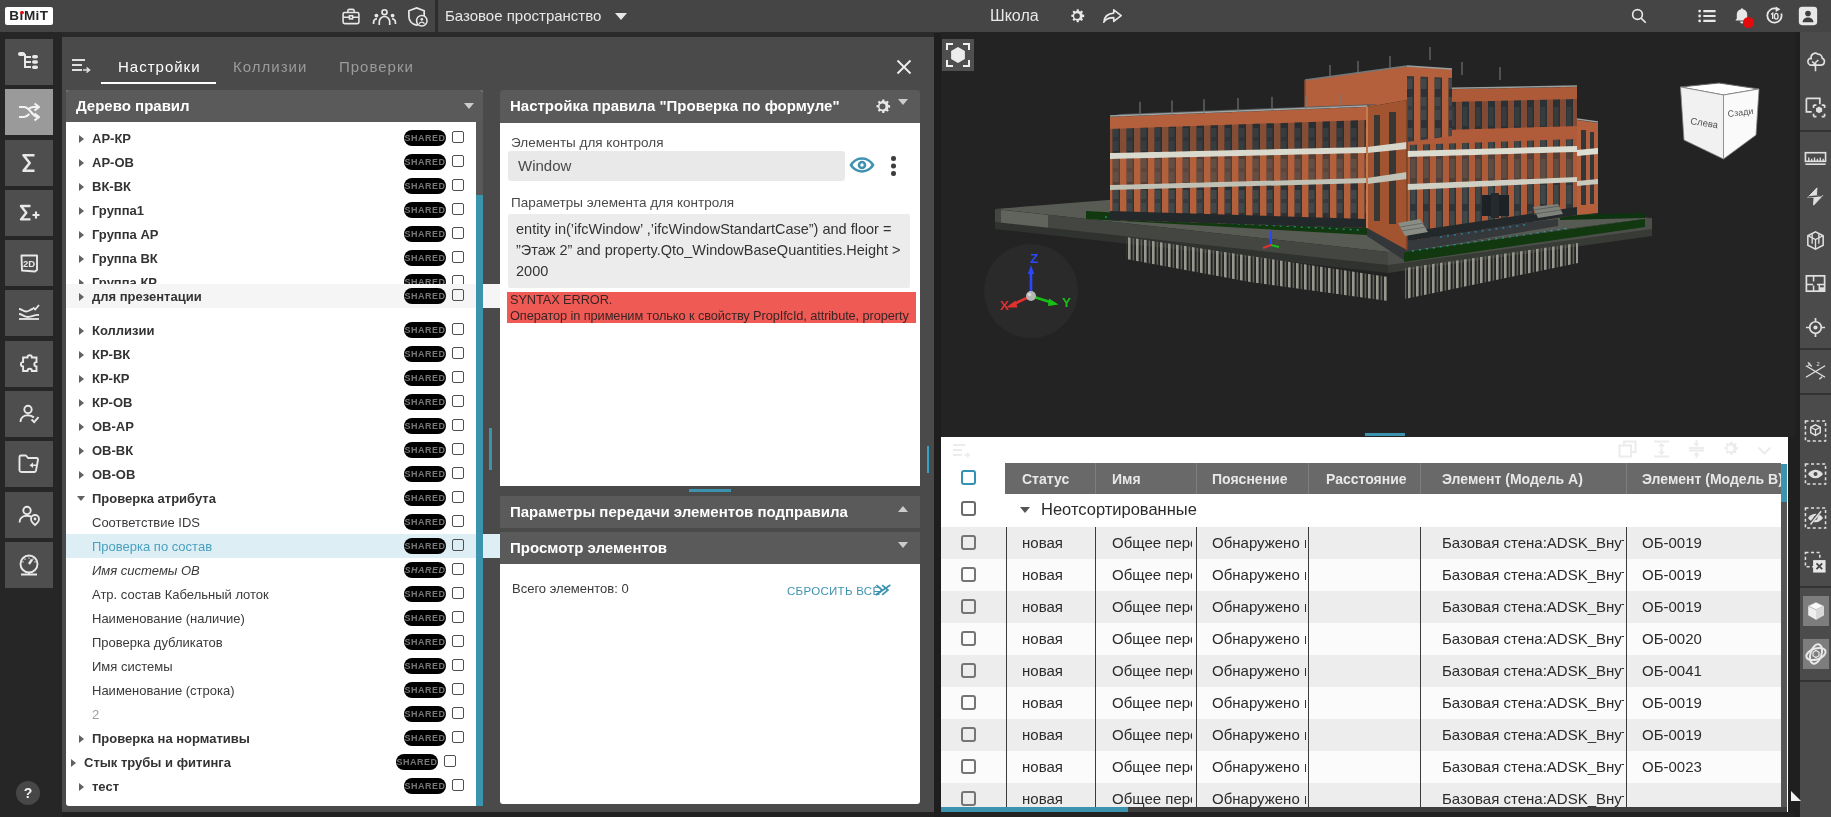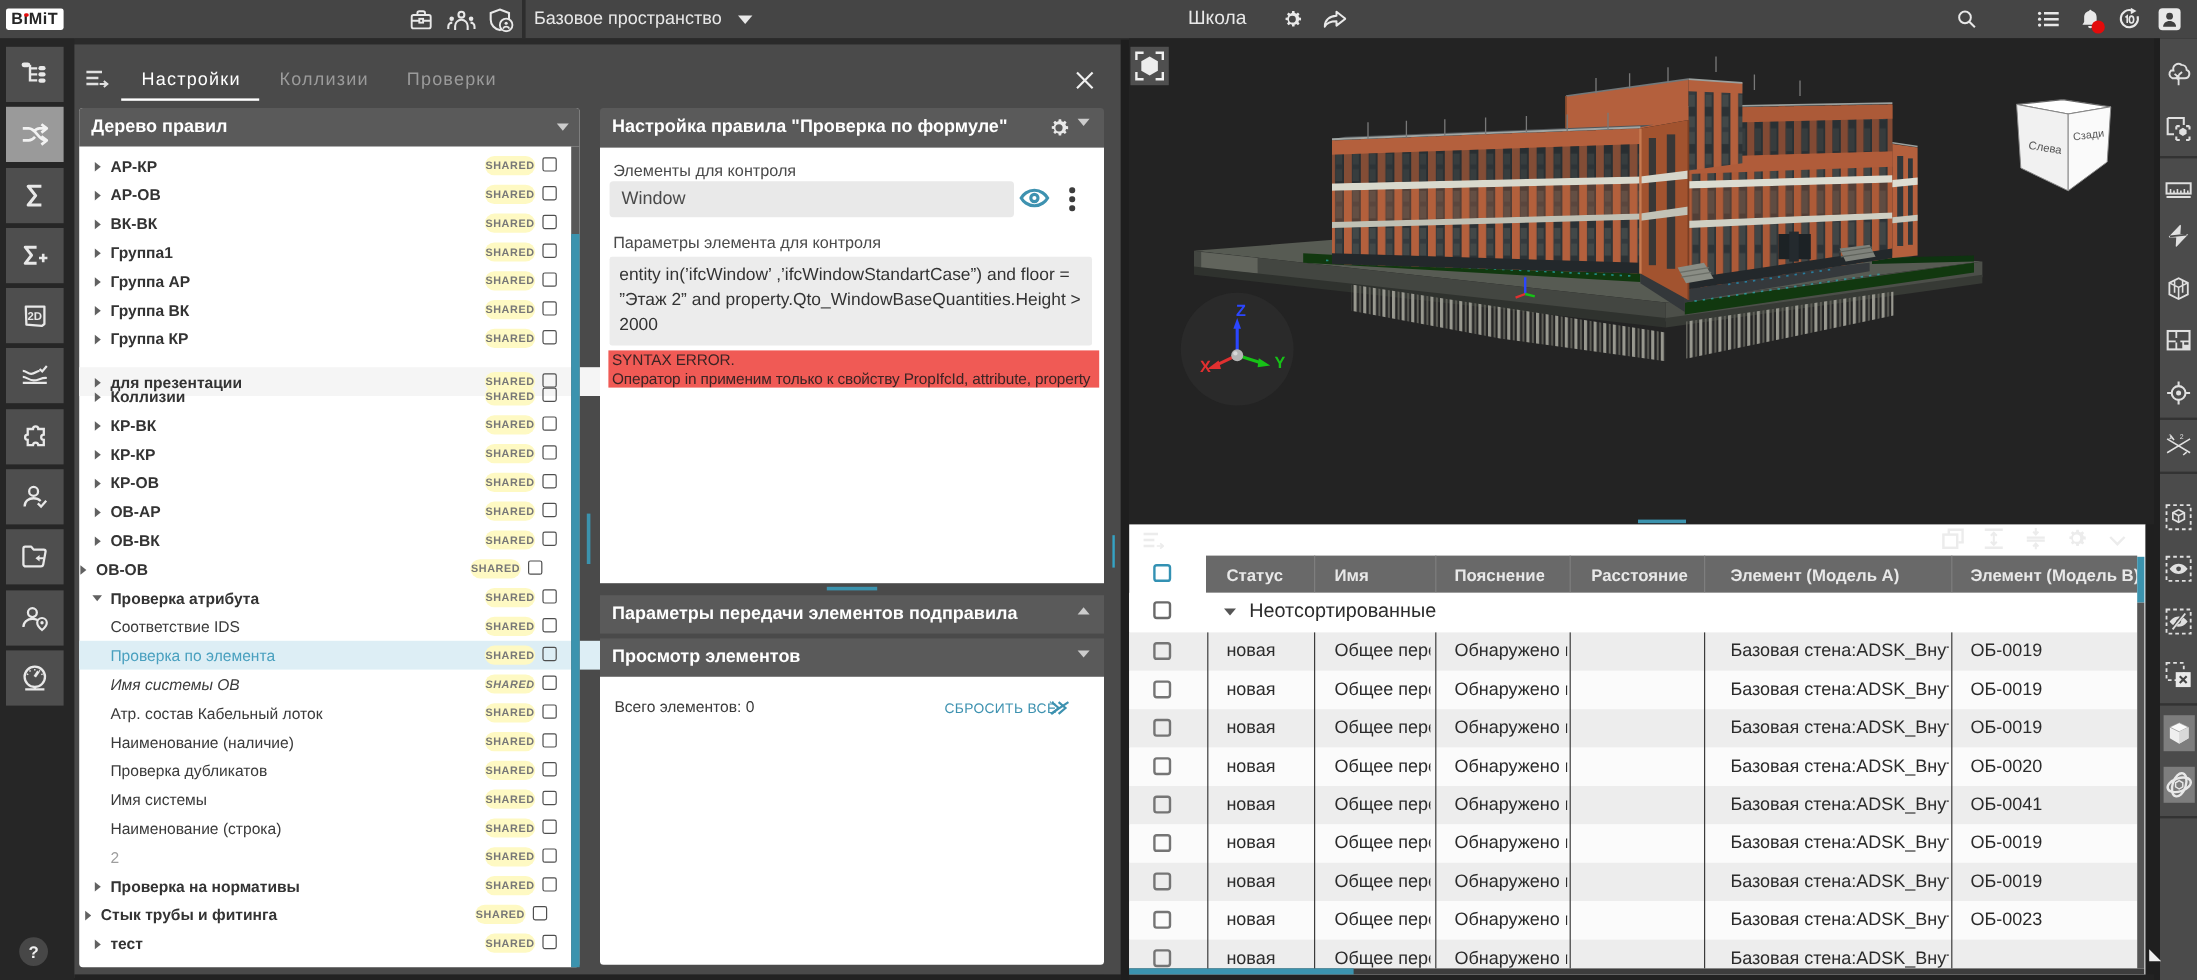"SHARED" .trow .shared { background: #fef9c3 -> #000000 }
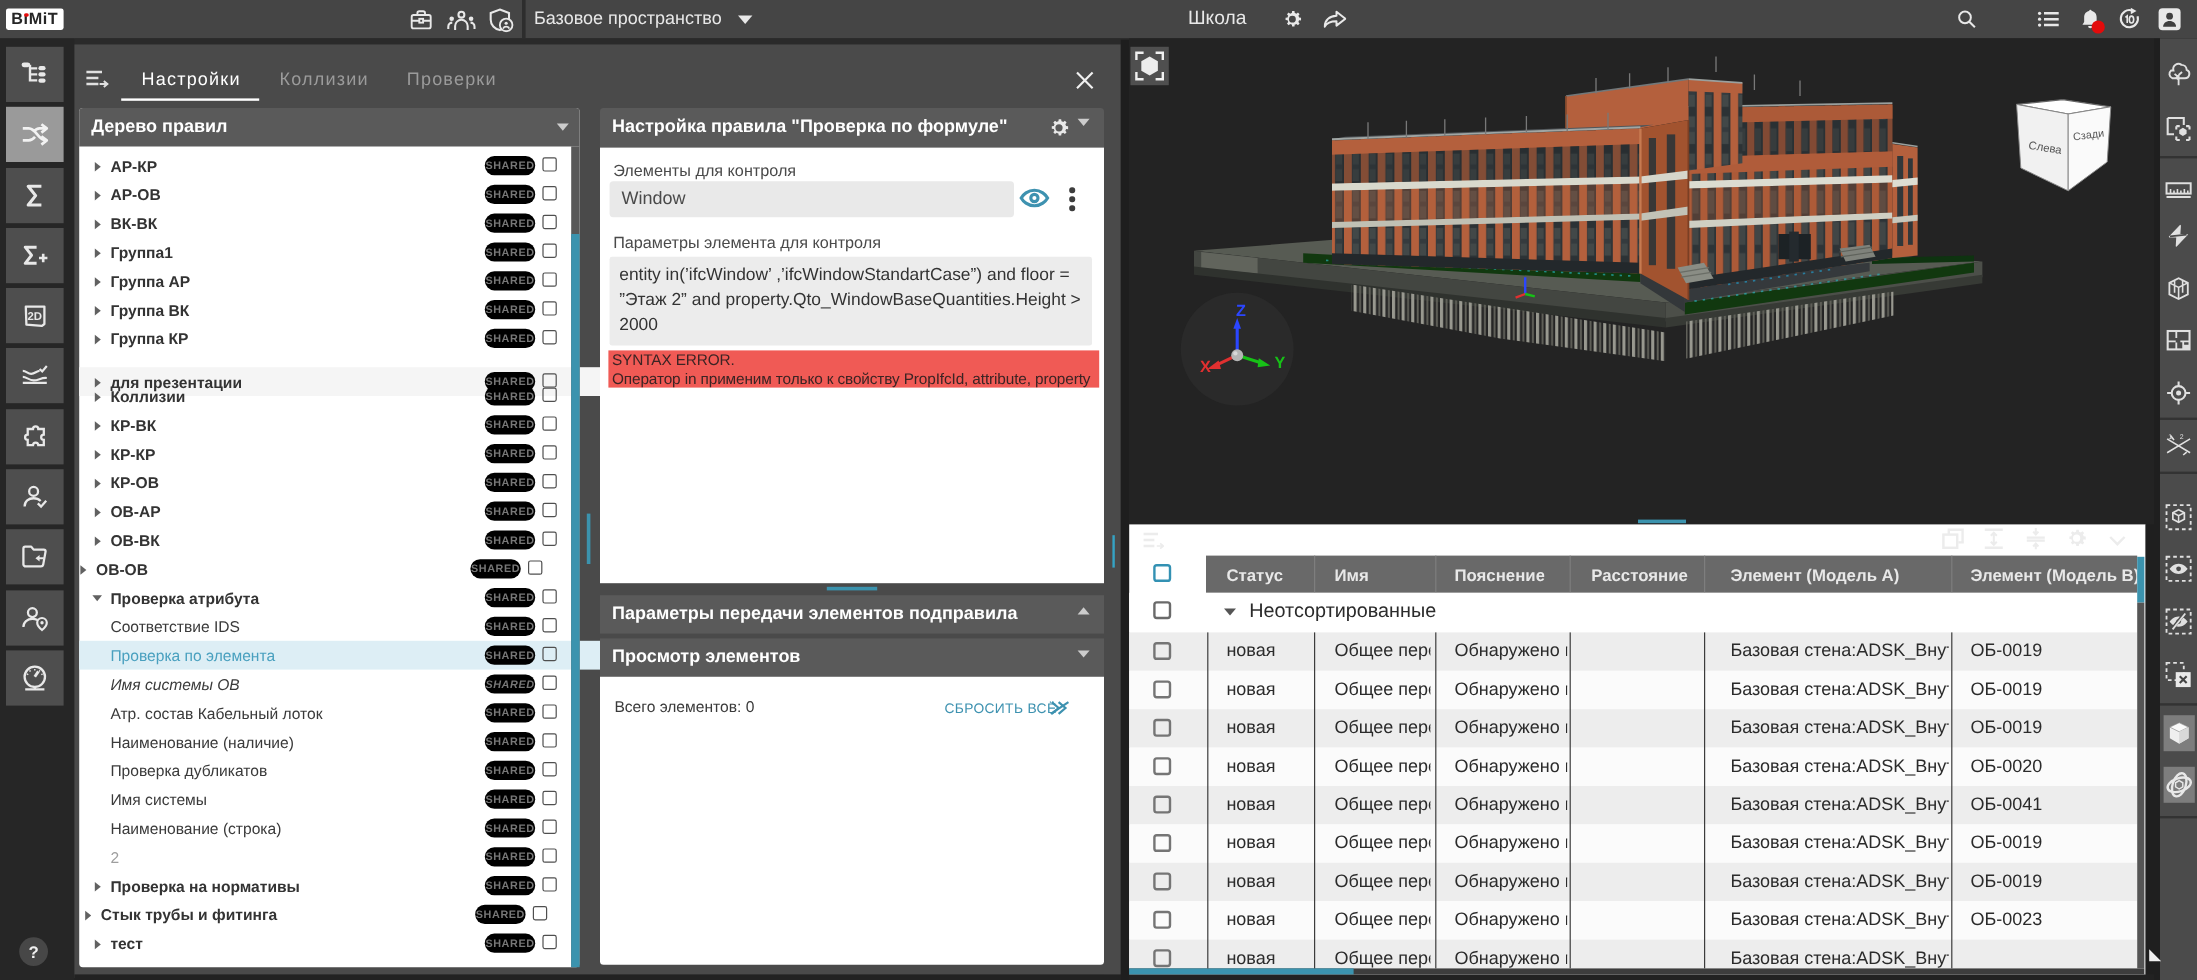"для презентации" div.trow { top: 306px -> 284px }
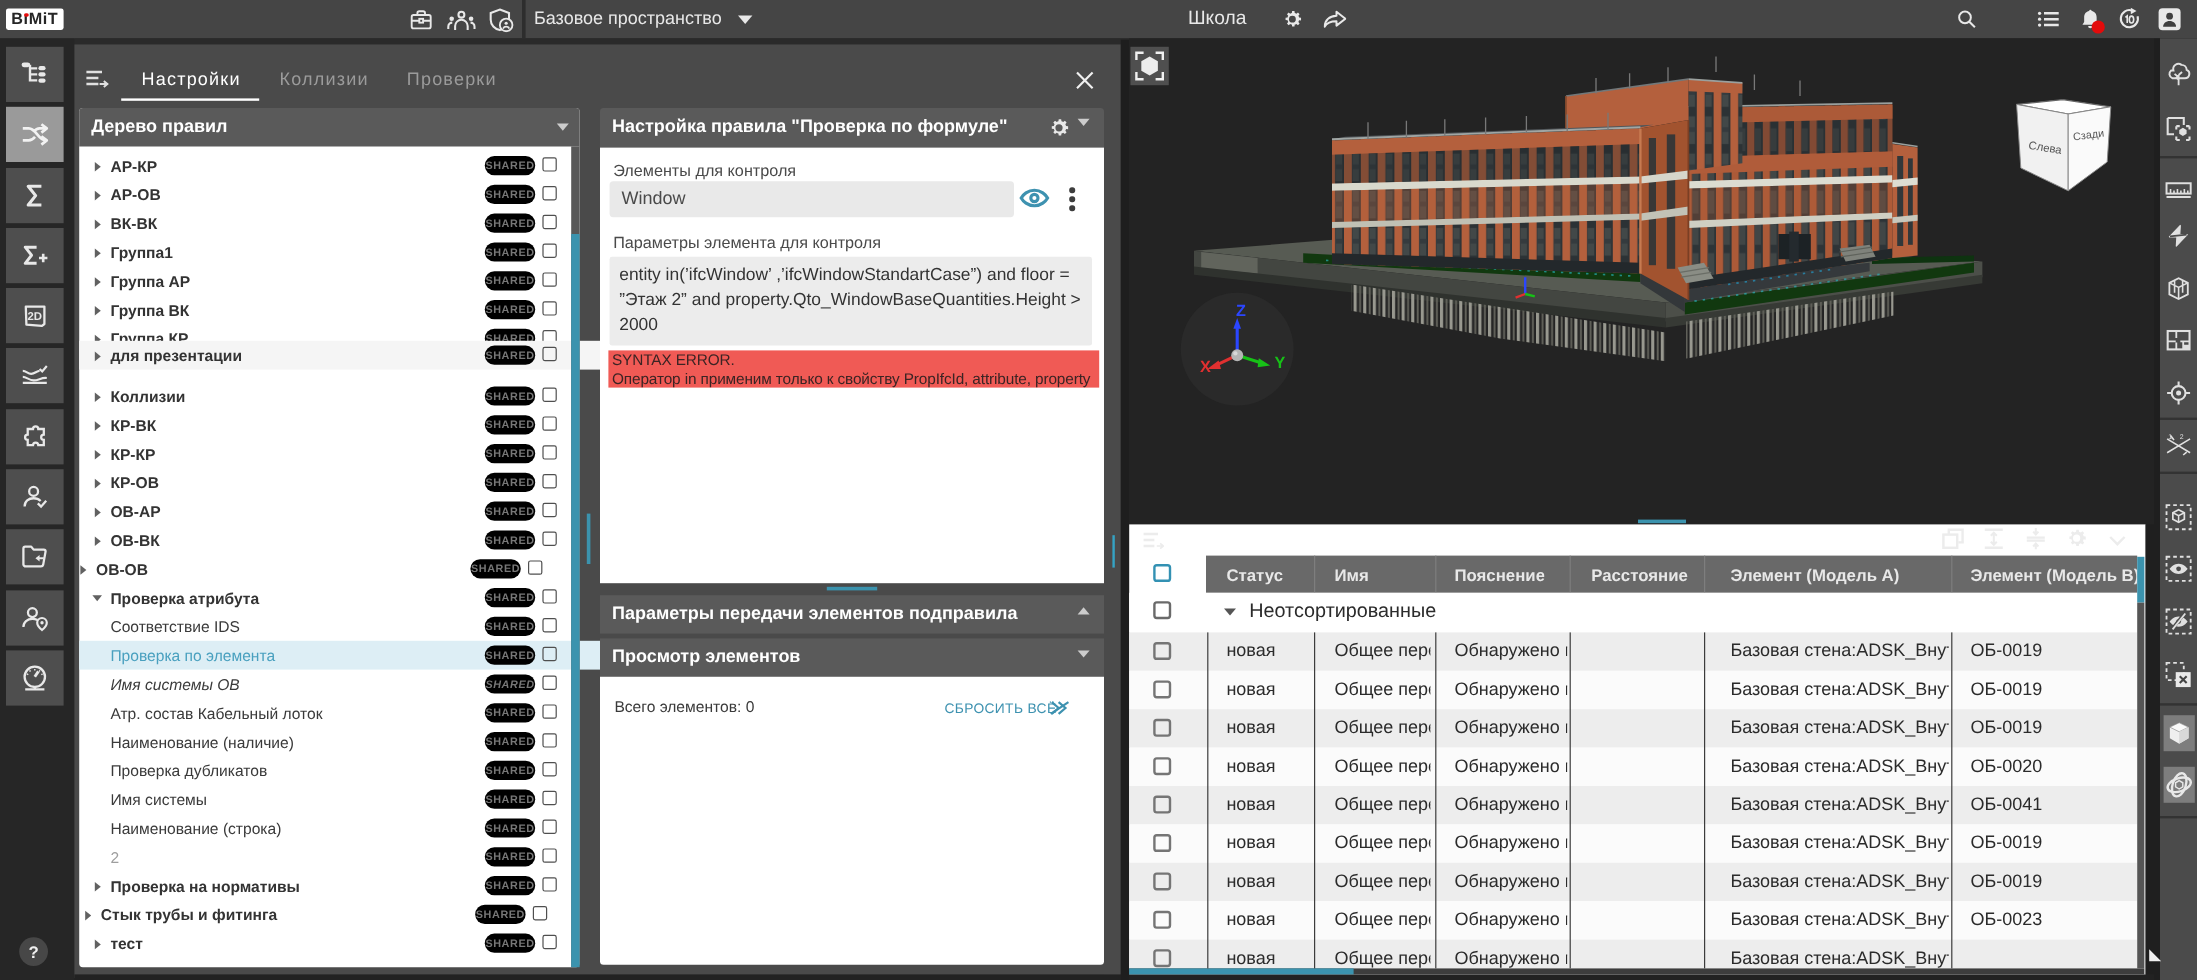"ОВ-ОВ" div.trow { left: 54px -> 66px }
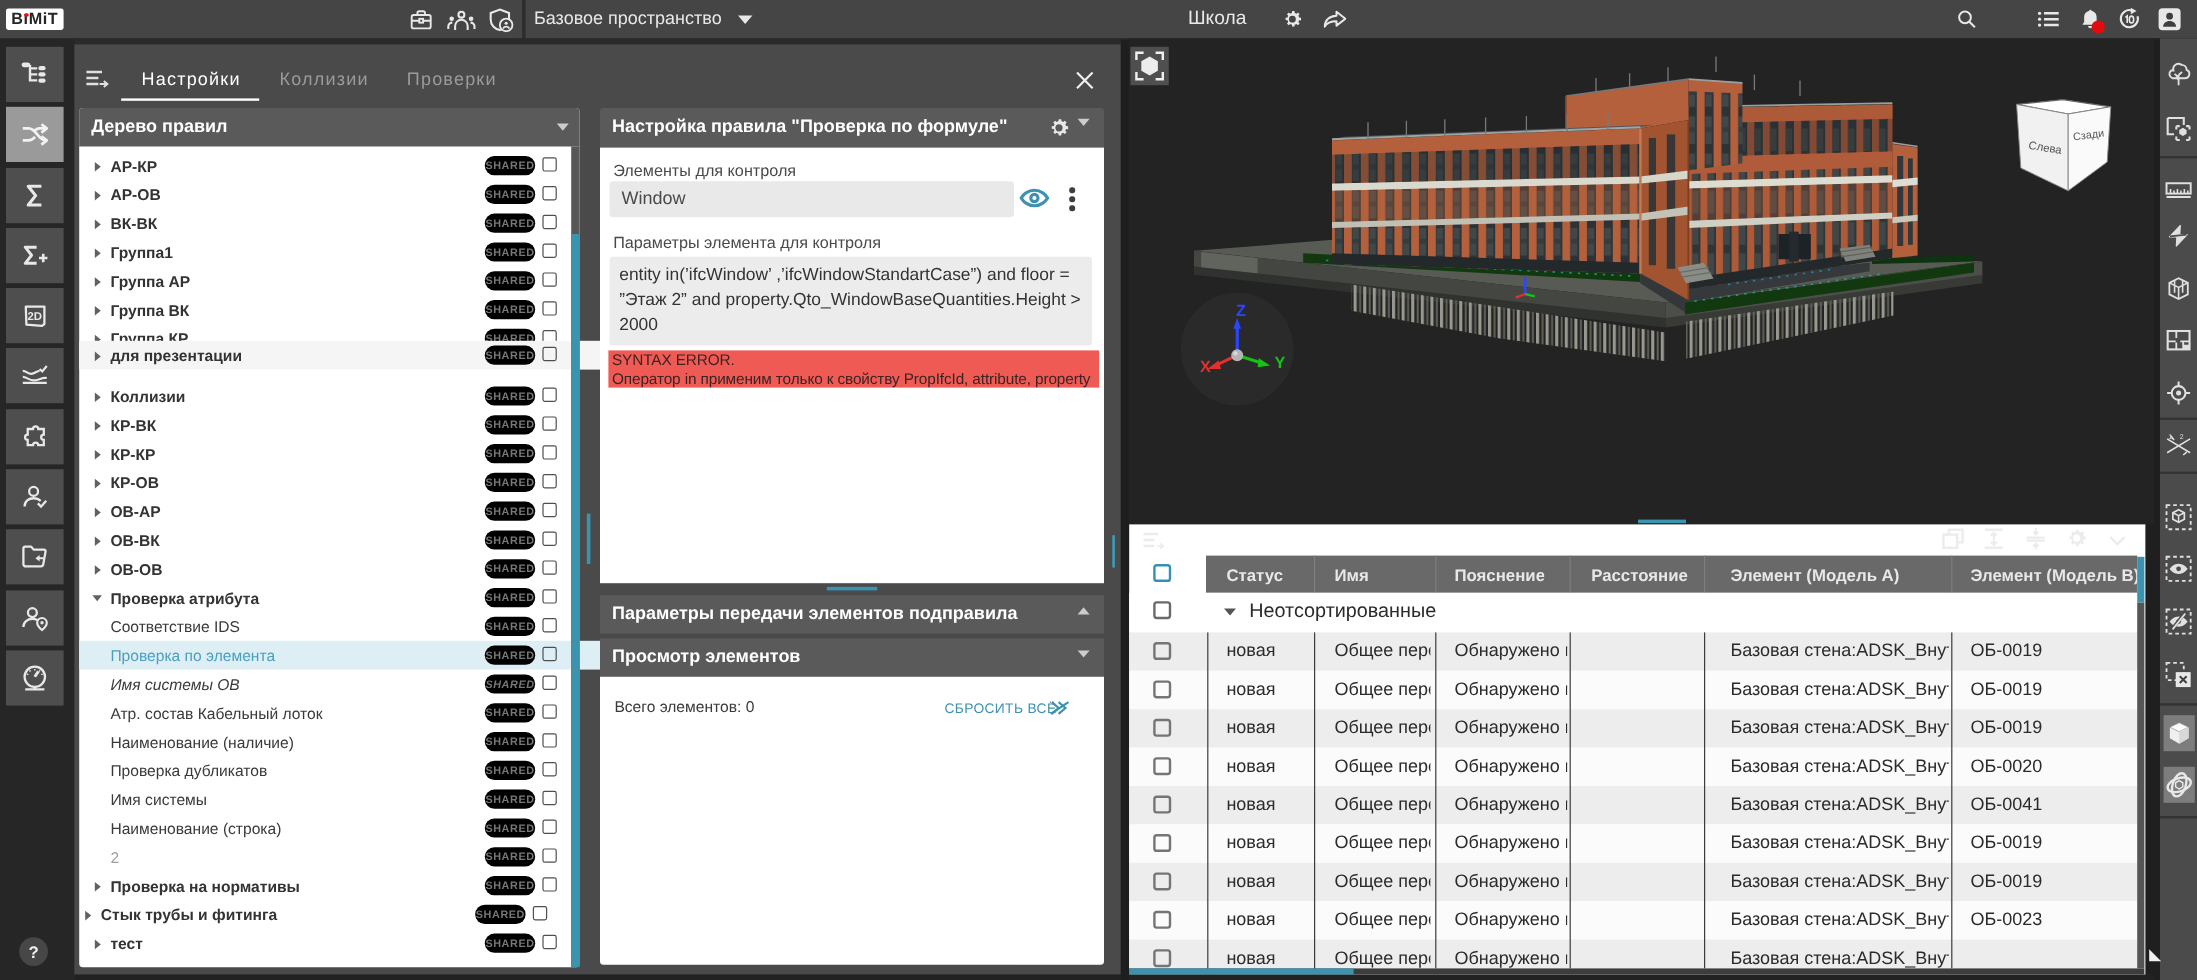"Проверка по элемента" div.lbl { text: элемента -> состав }
